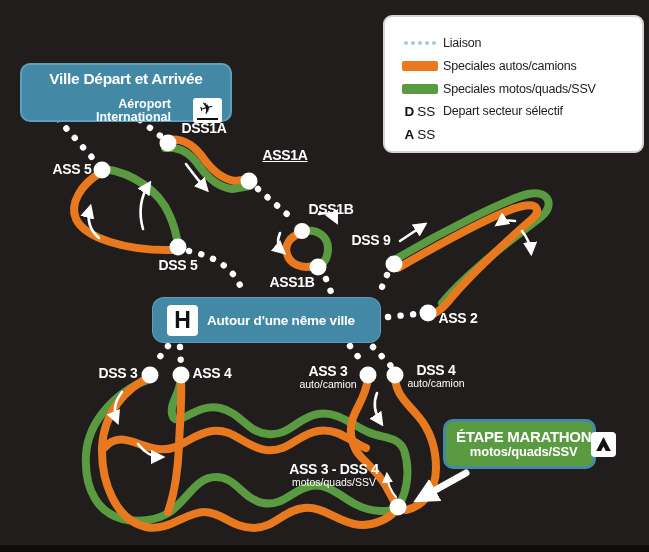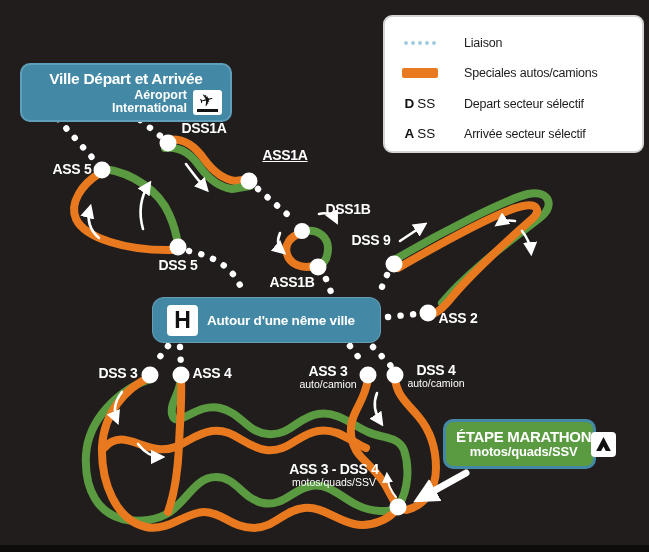"Liaison" .lrow { gap: 21px -> 0 }
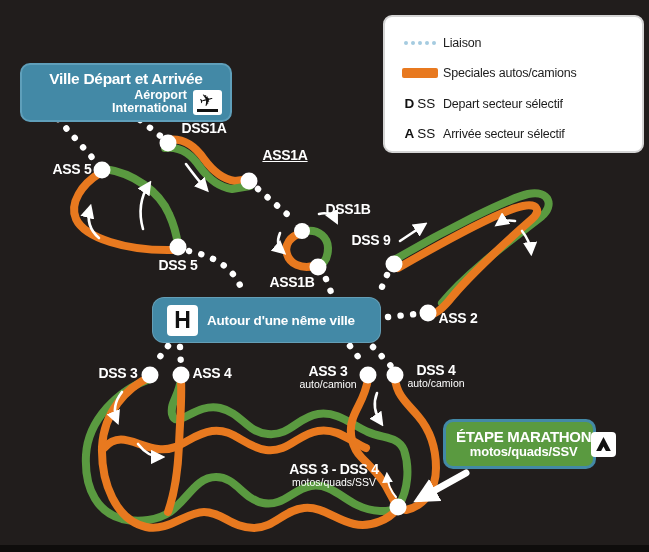"Speciales motos/quads/SSV" div.lrow { html: none -> <div> <div> <span></span> </div> <div>Speciales motos/quads/SSV</div> </div> }
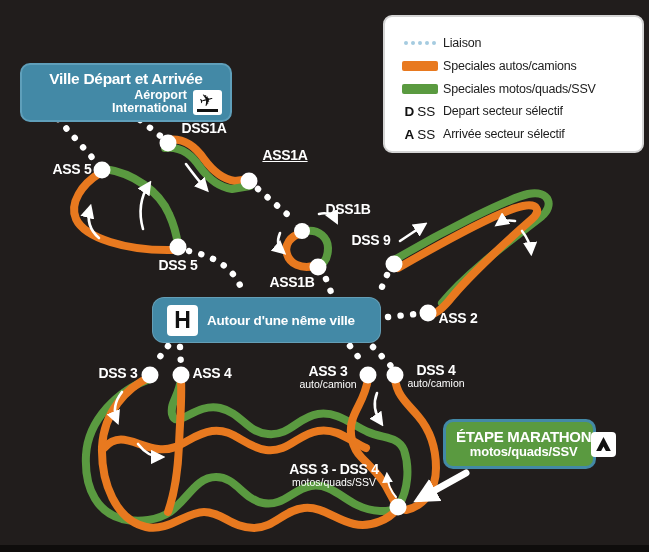"Aéroport" .ville .row2 { align-items: center -> flex-start; gap: 6px -> 22px; margin-top: 1px -> 10px }
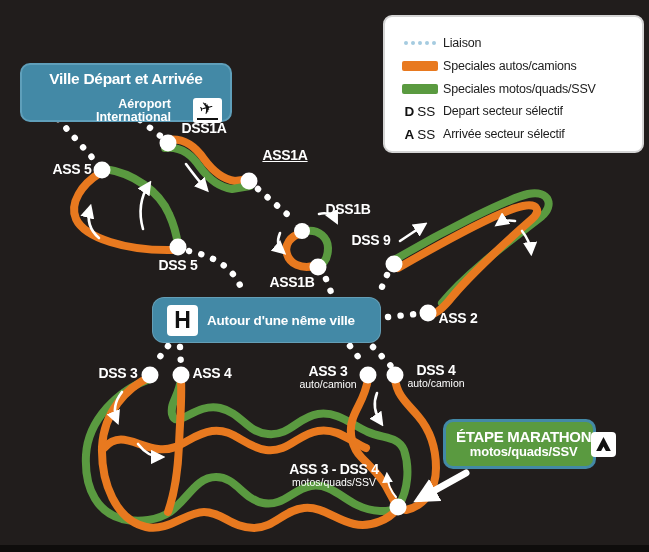"Arrivée secteur sélectif" div.lt { html: <div>Arrivée secteur sélectif</div> -> none }
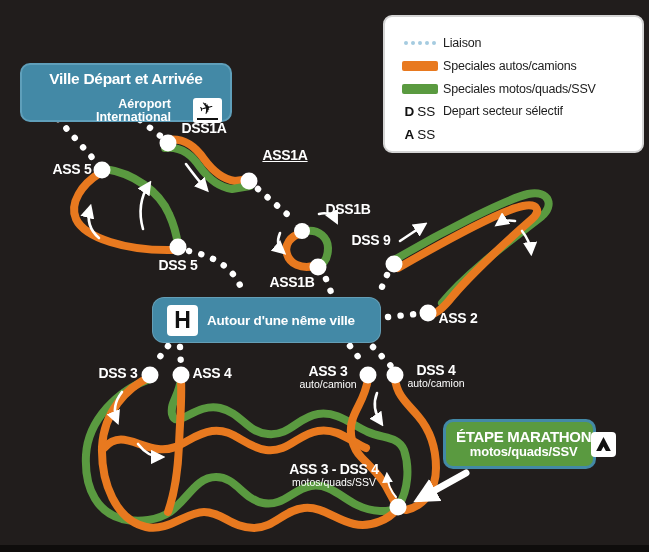"DSS1B" div.lbl { left: 348px -> 331px }
